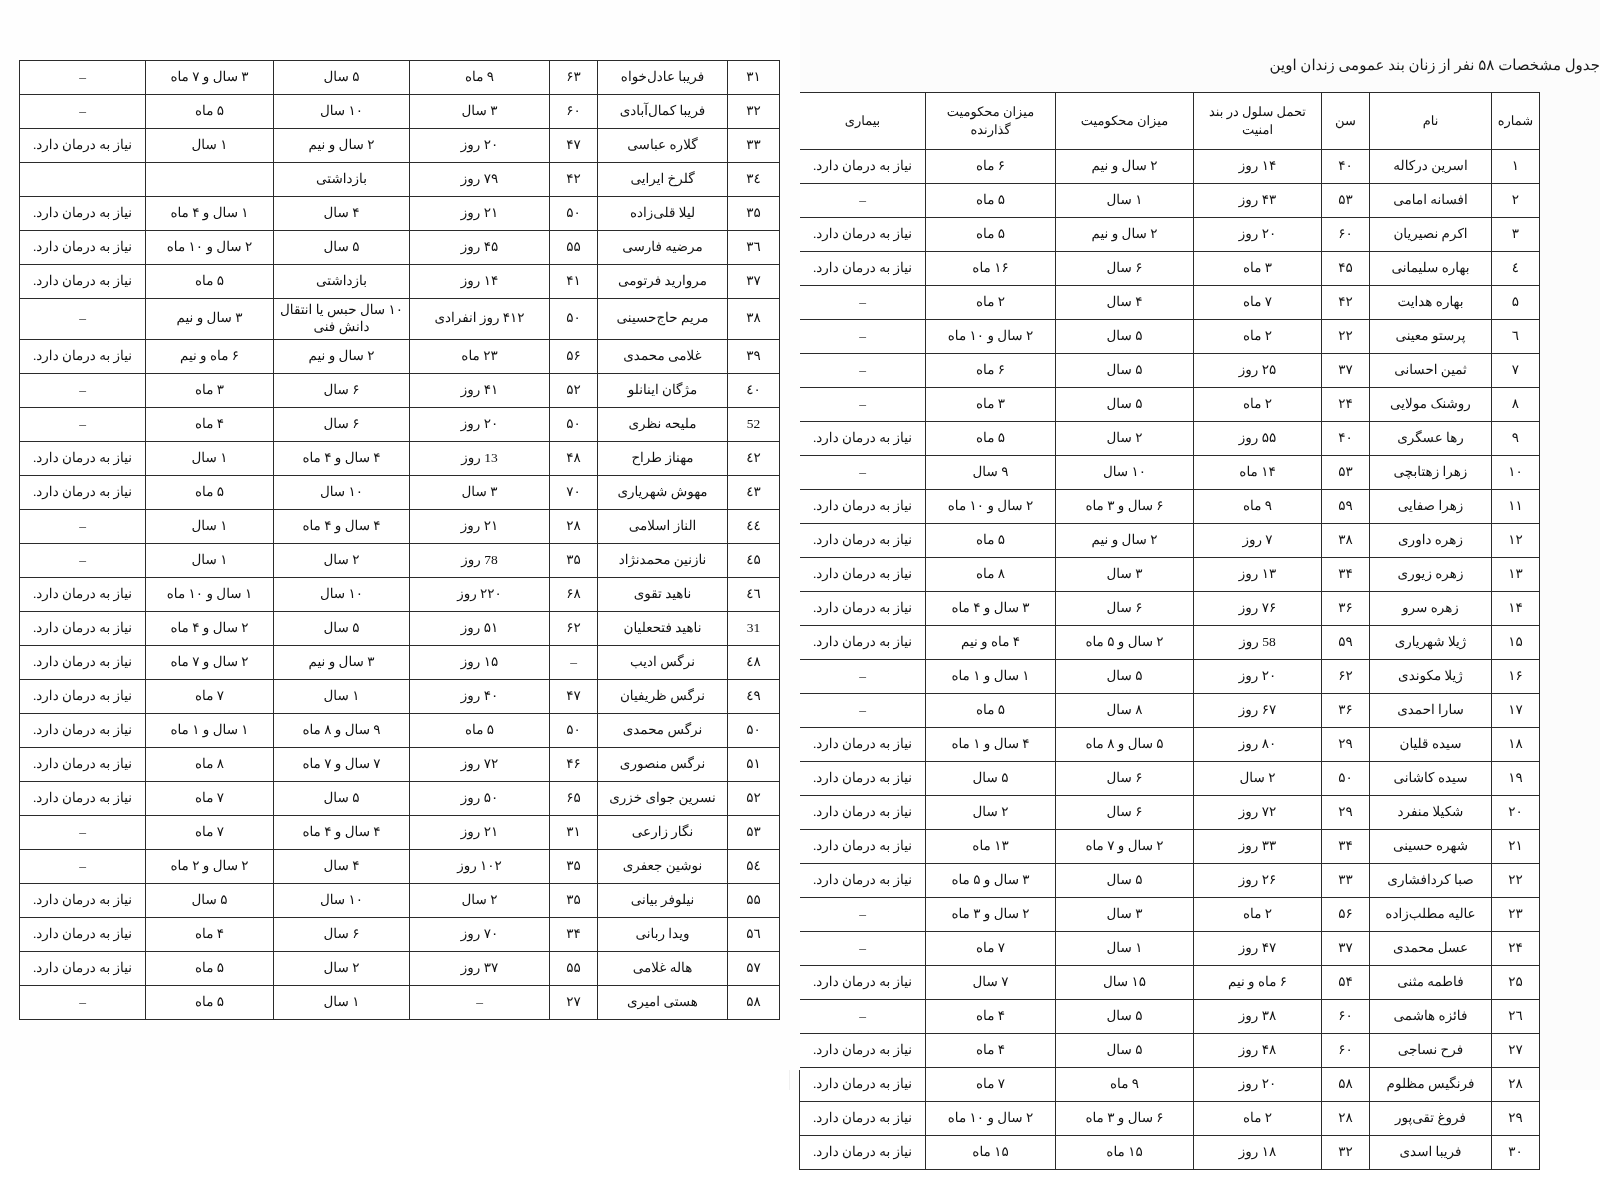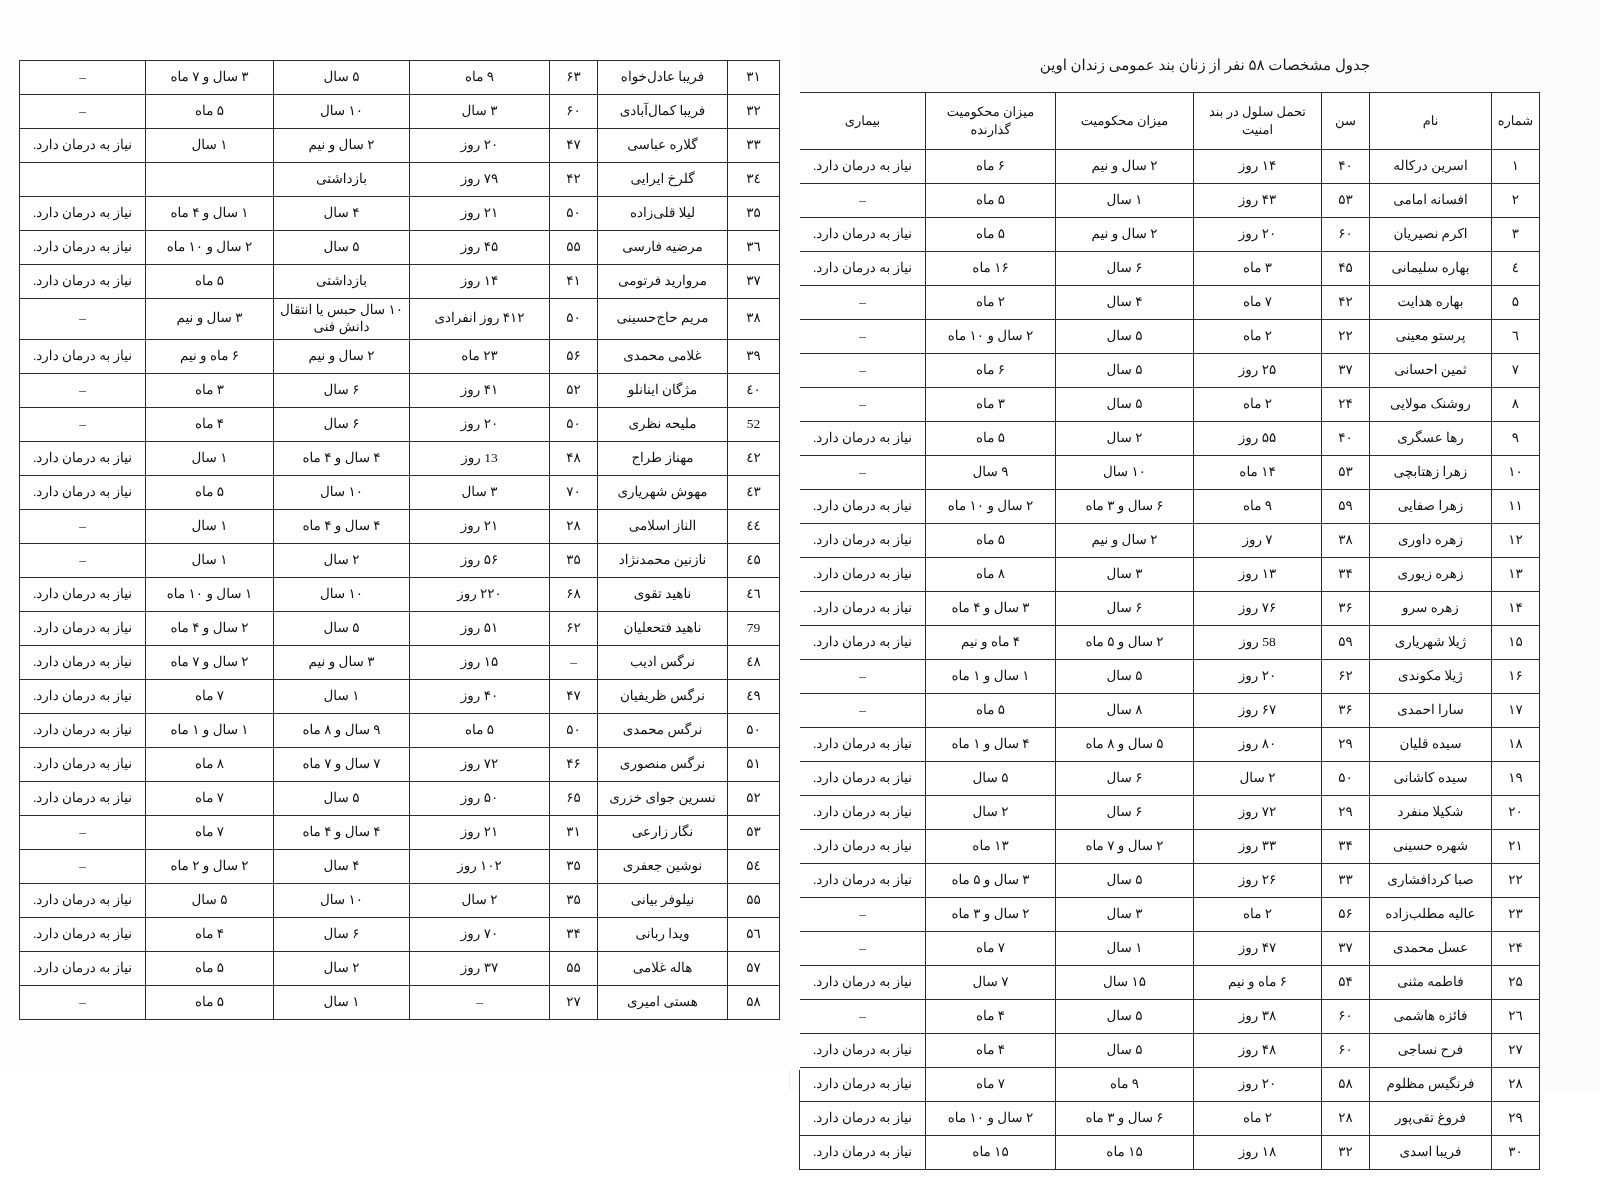"جدول مشخصات ۵۸ نفر از" .doc-title { text-align: center -> right }
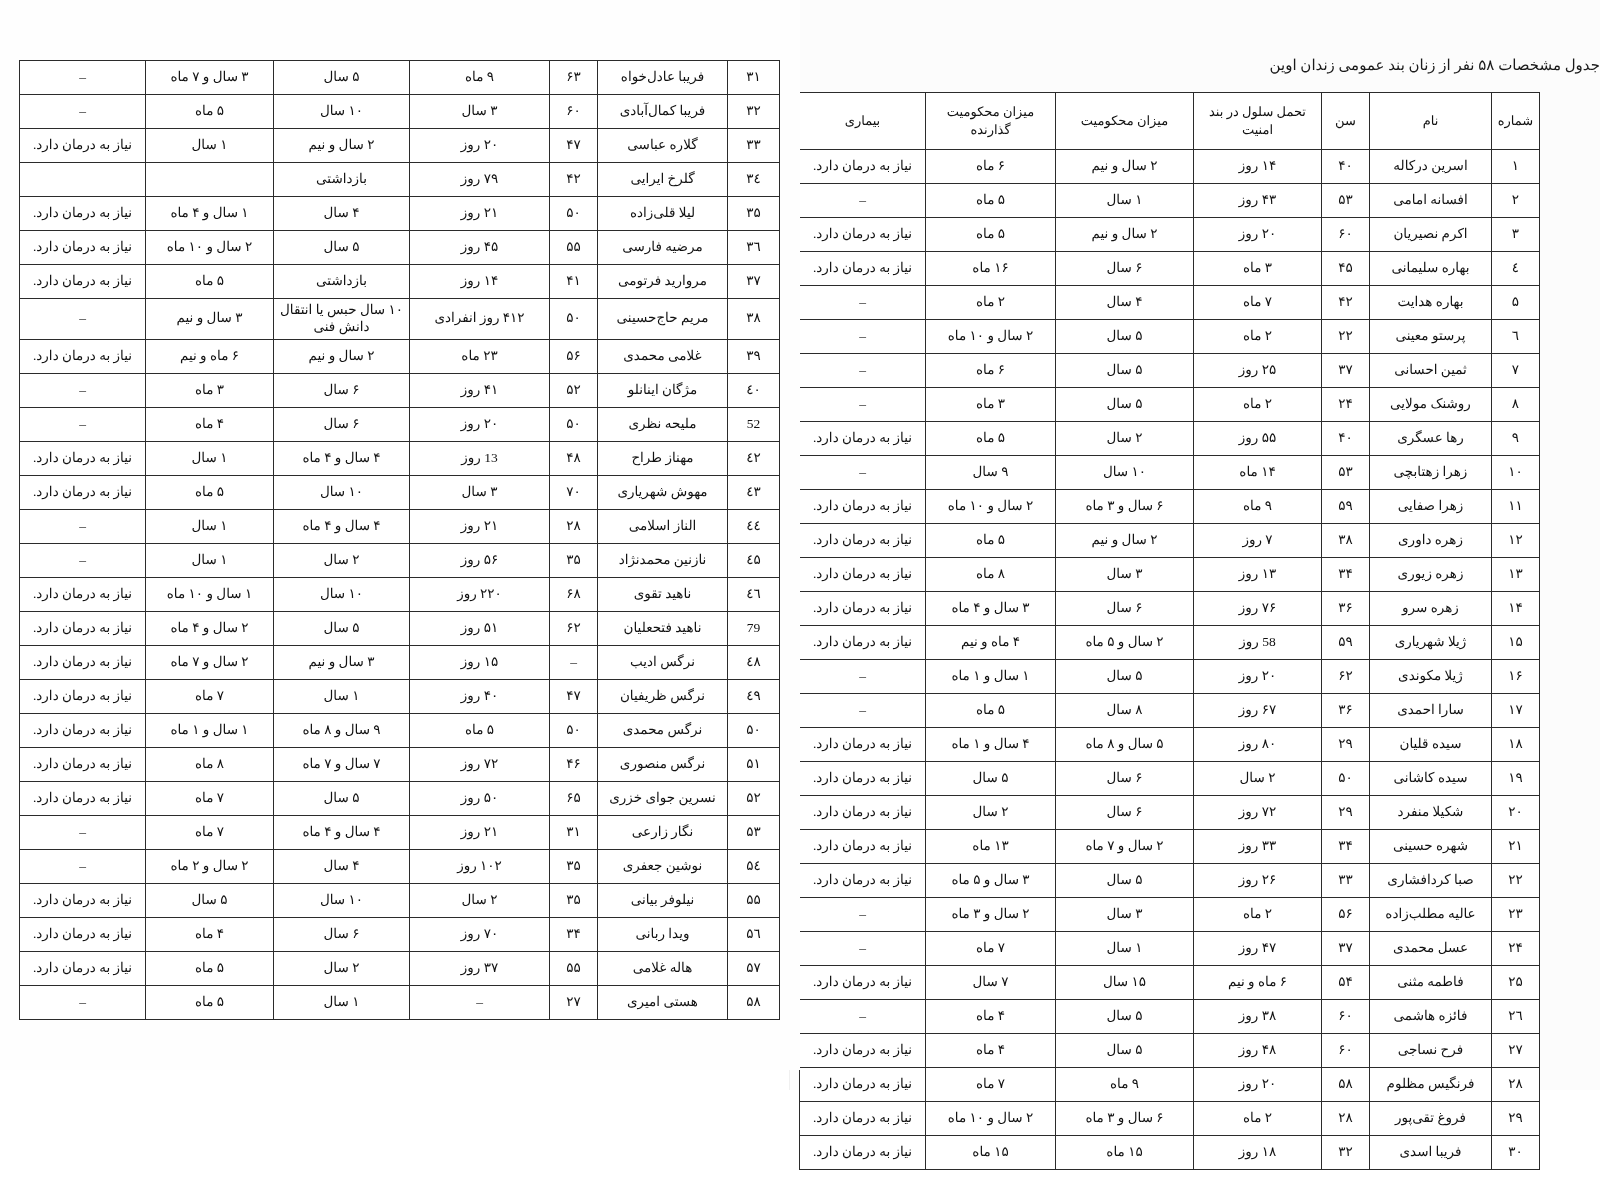"۵۶ روز" td { text: ۵۶ -> 78 }
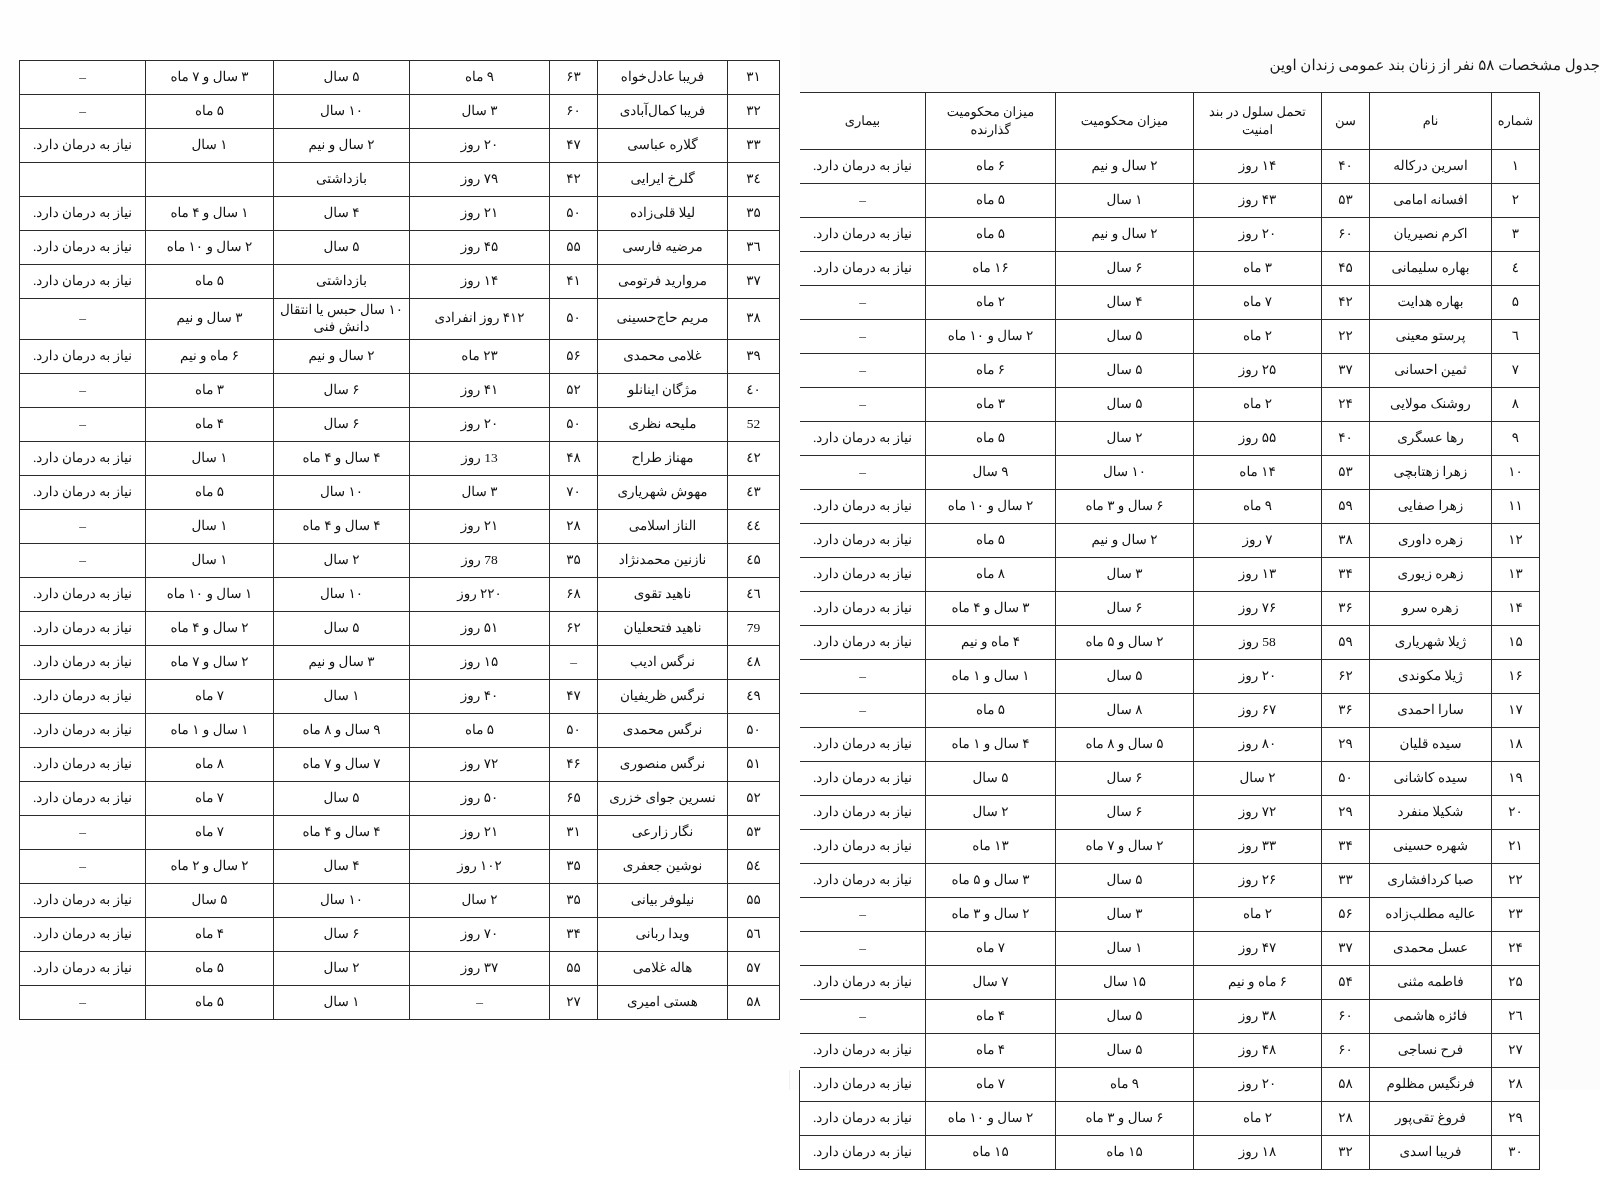"79" td { text: 79 -> 31 }
